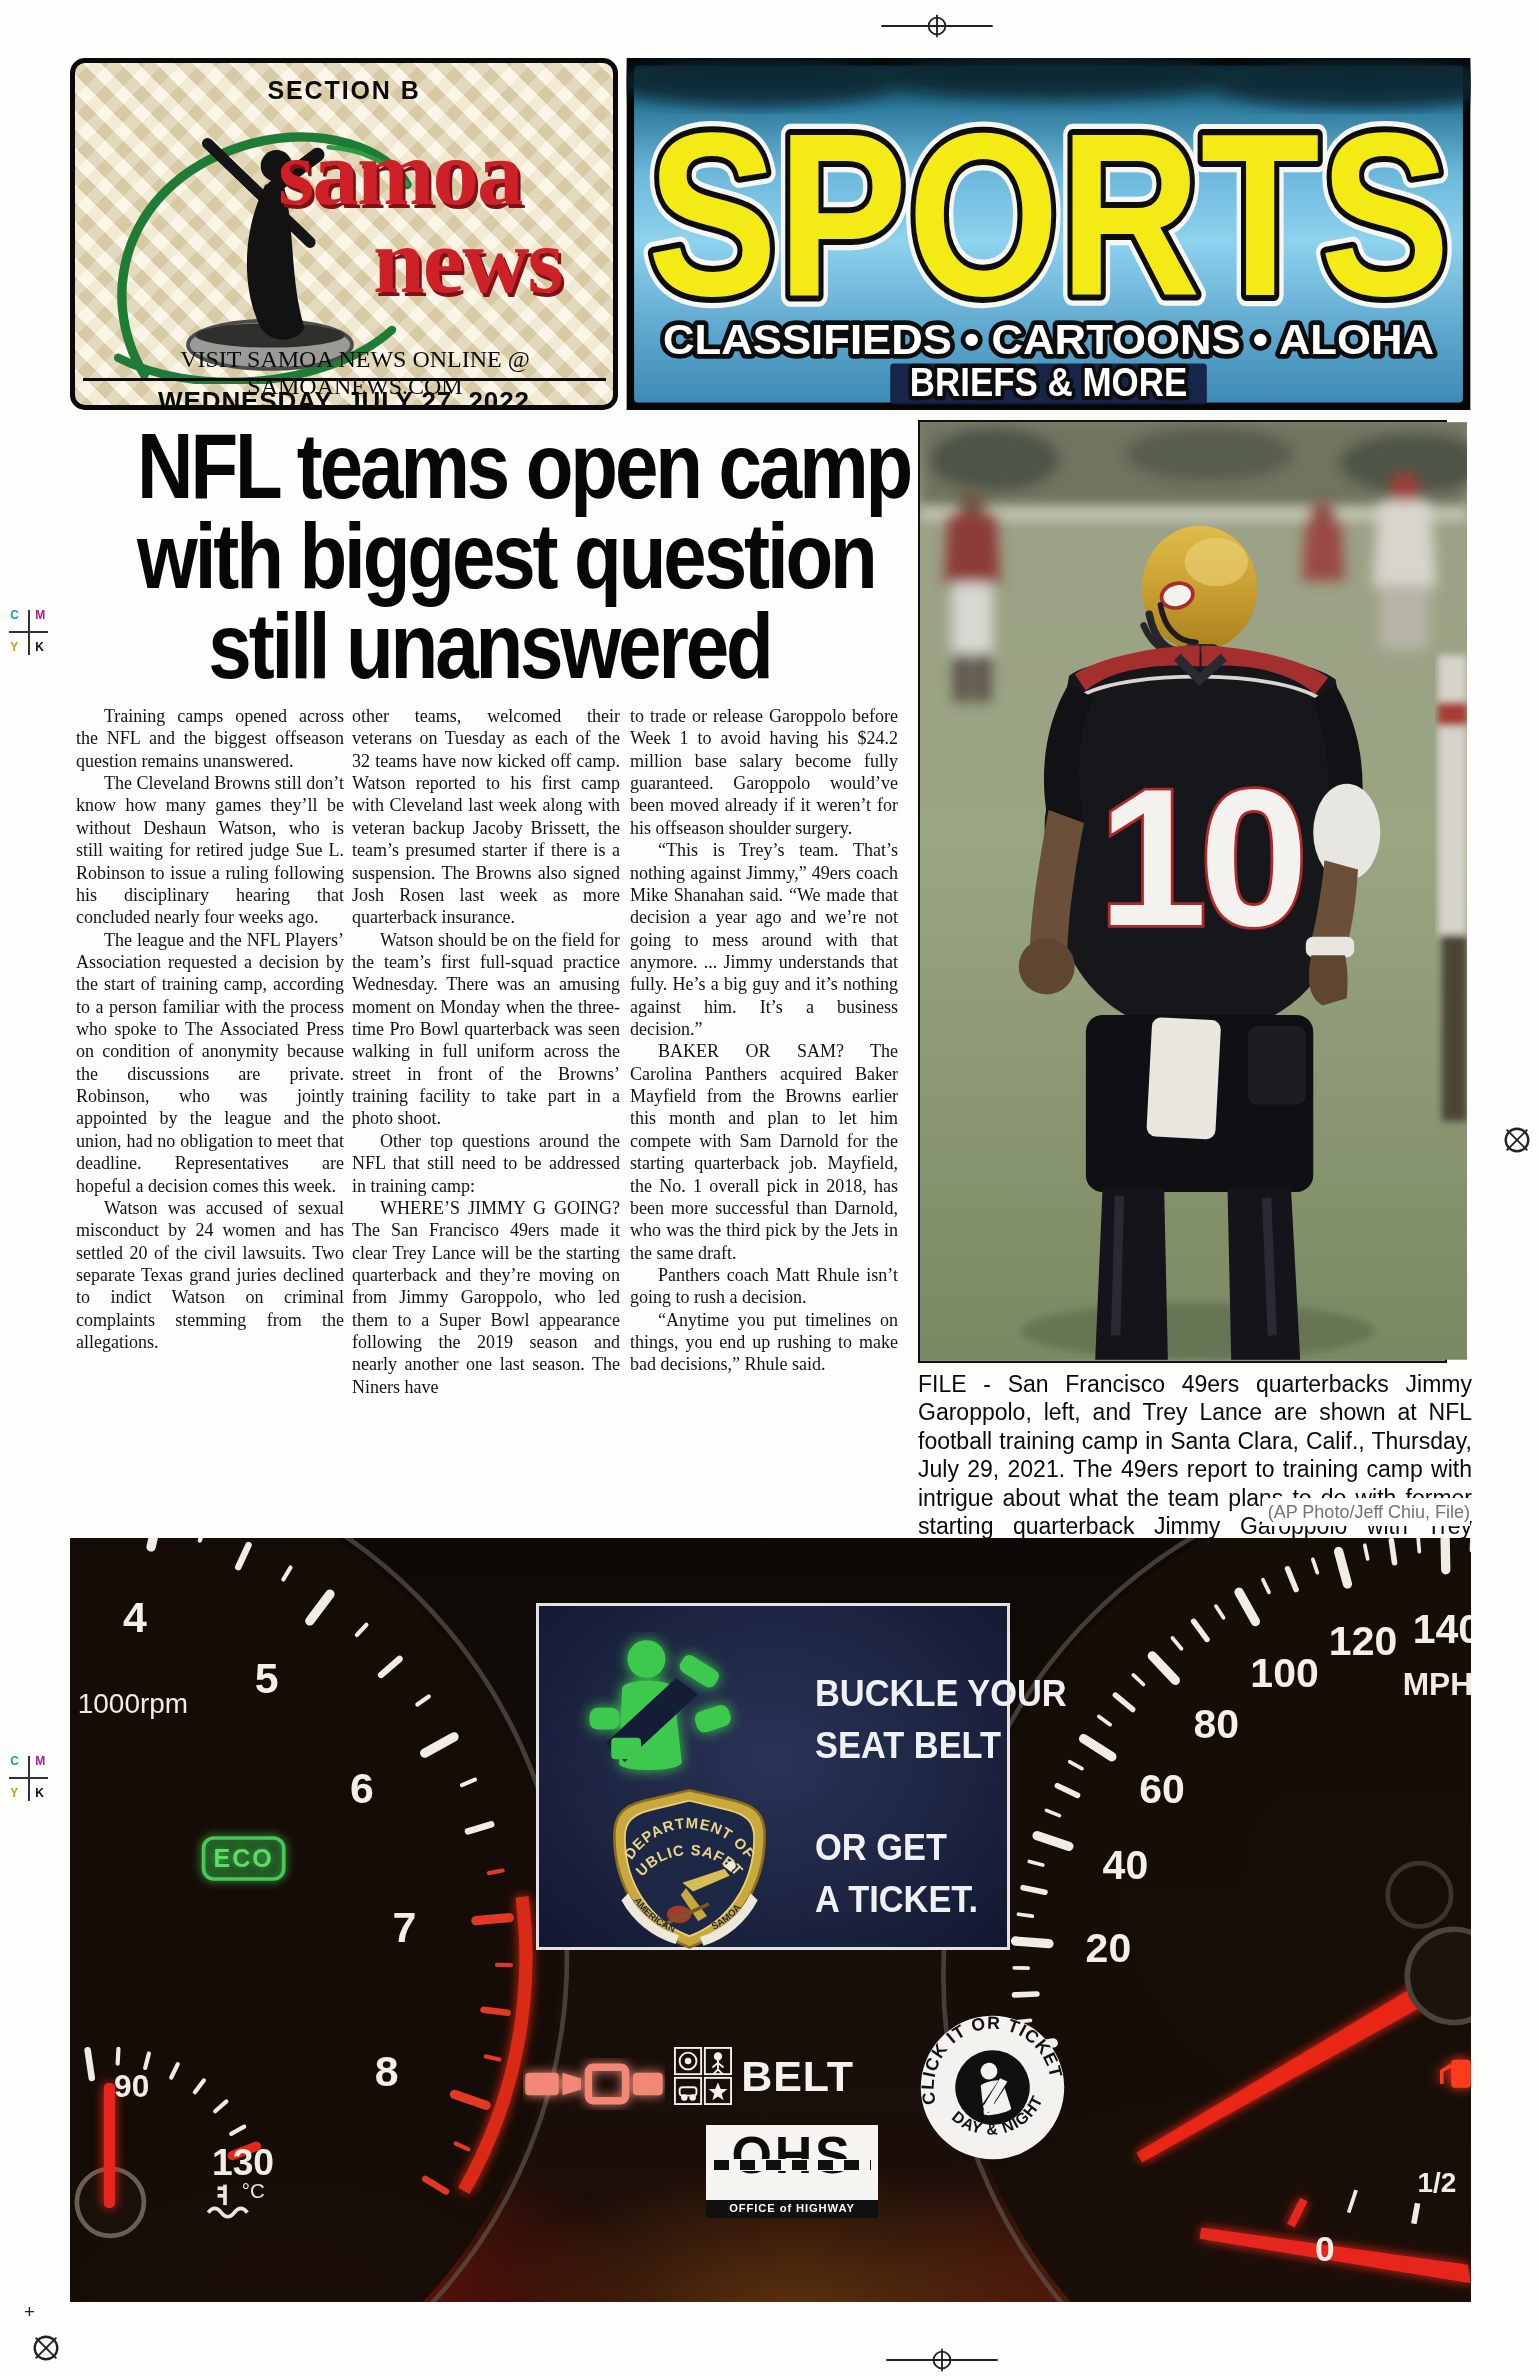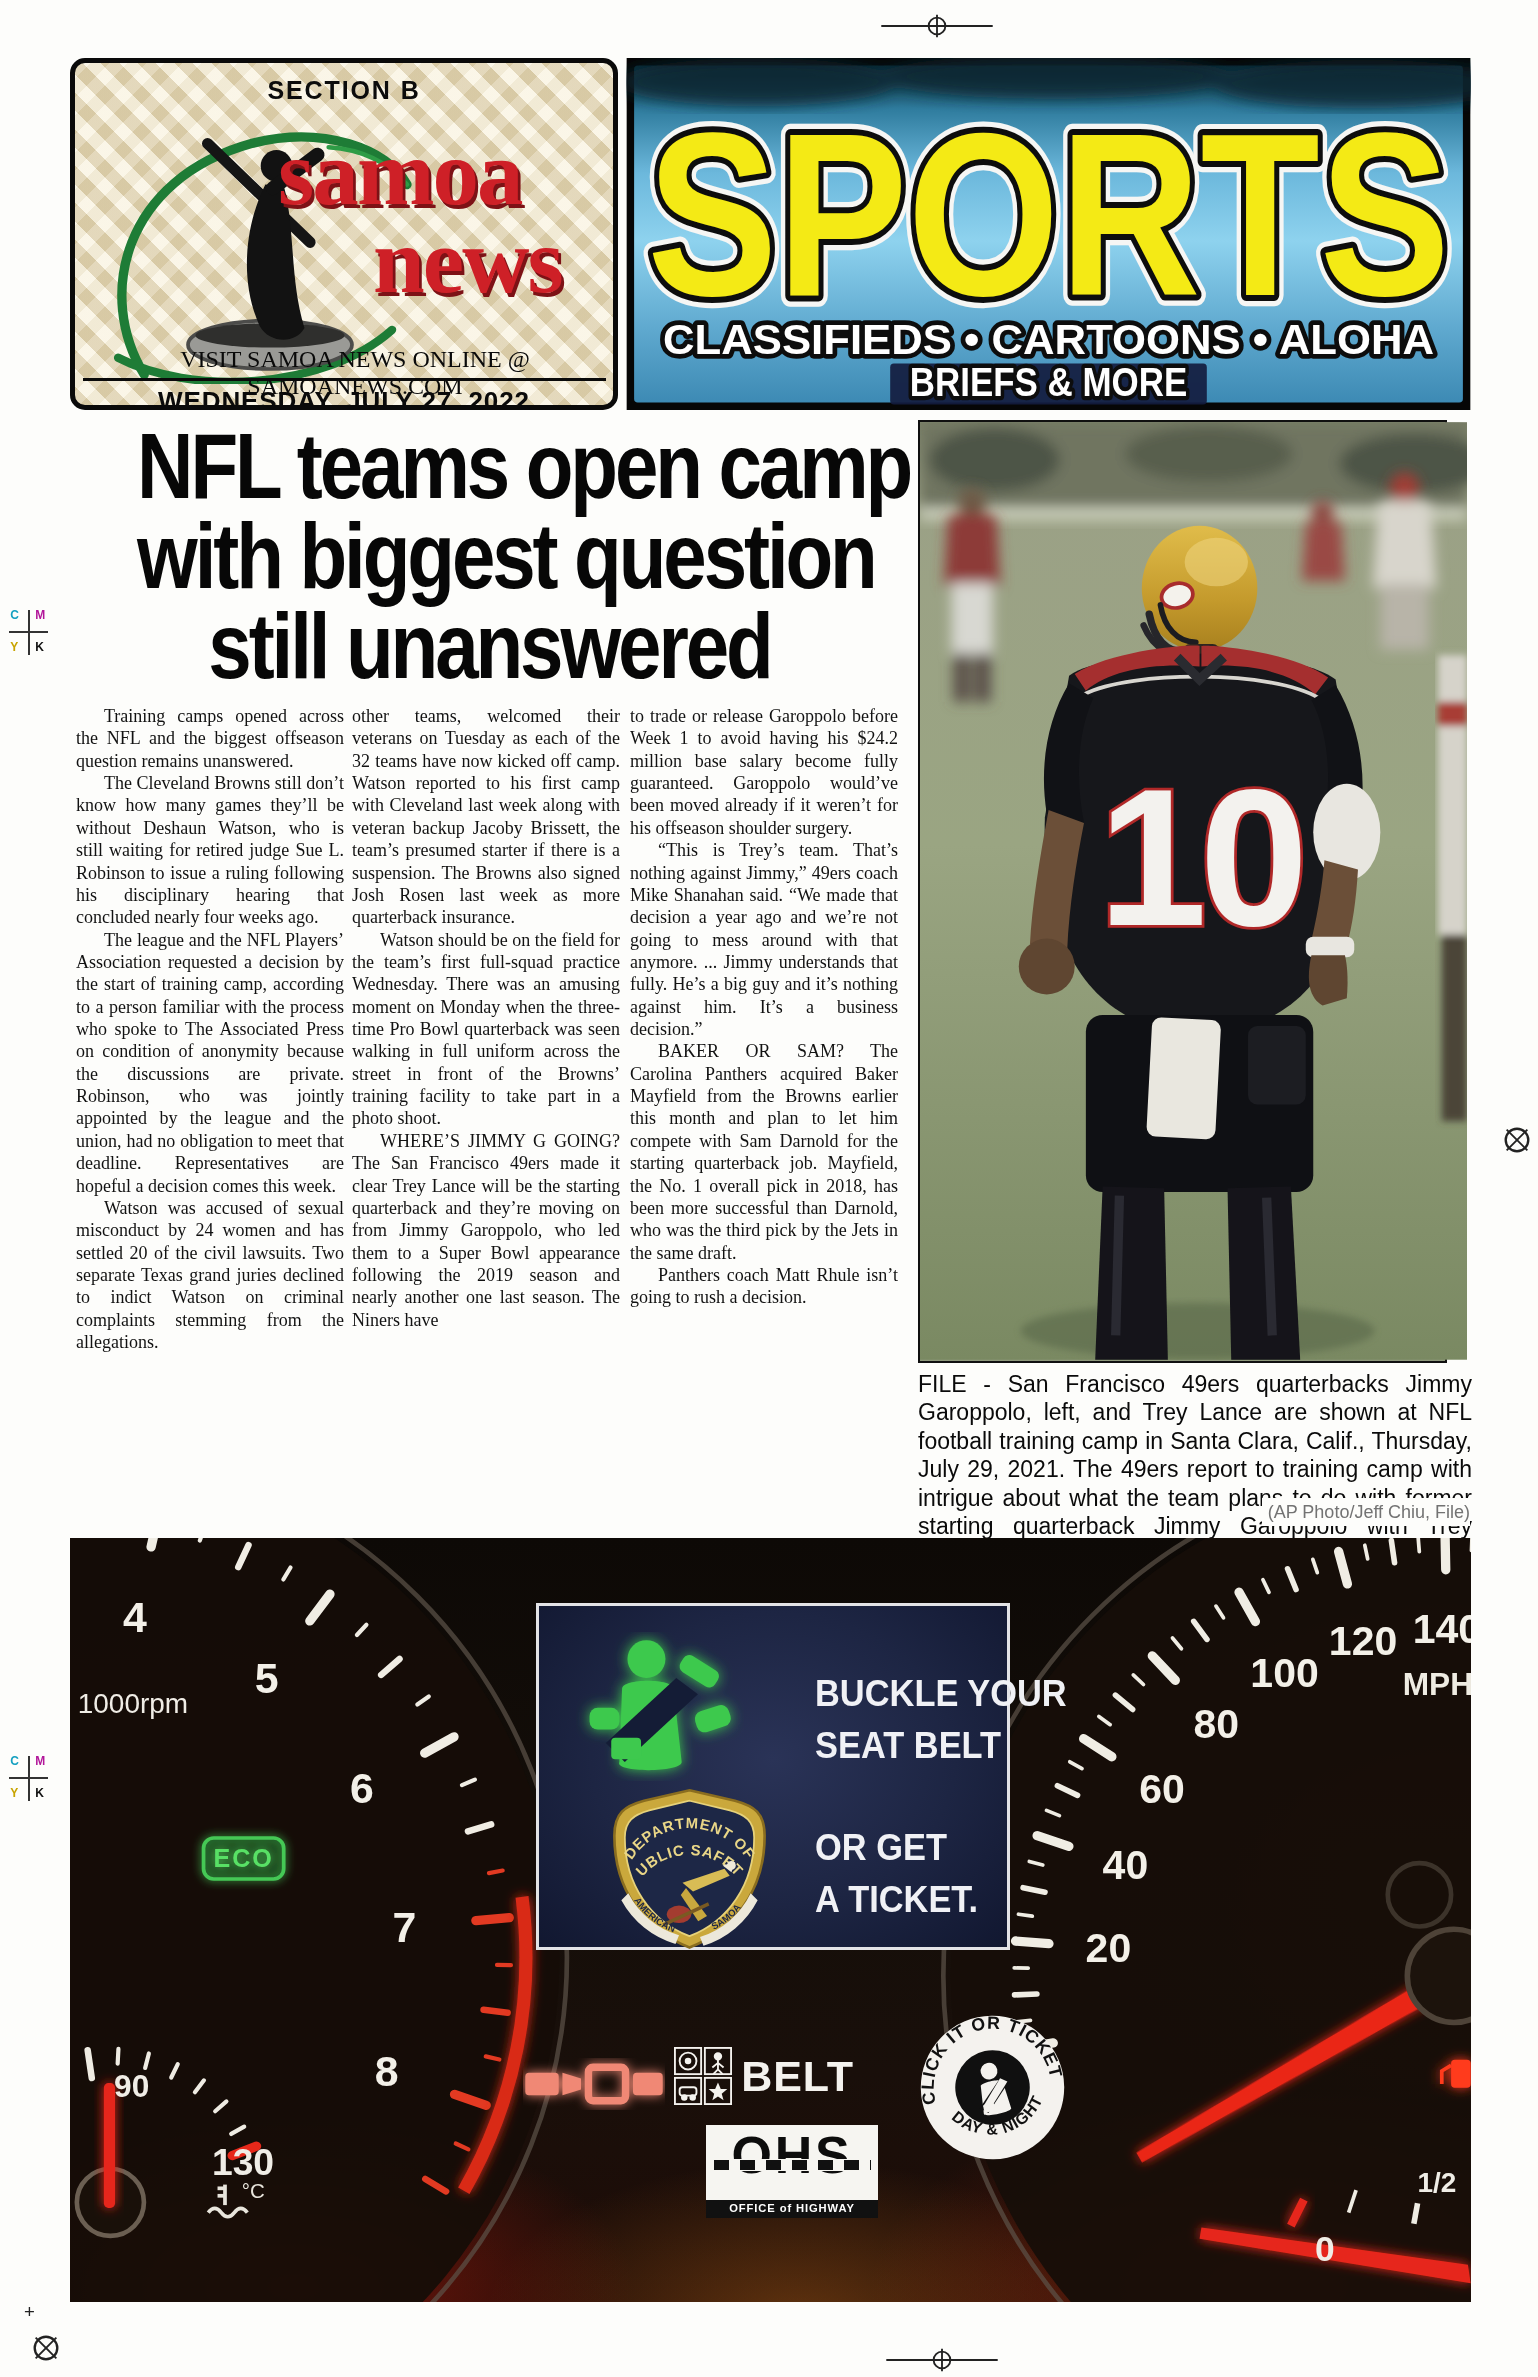"Other top questions around the" p { html: none -> <p>Other top questions around the NFL that still need to be addressed in training camp:</p> }
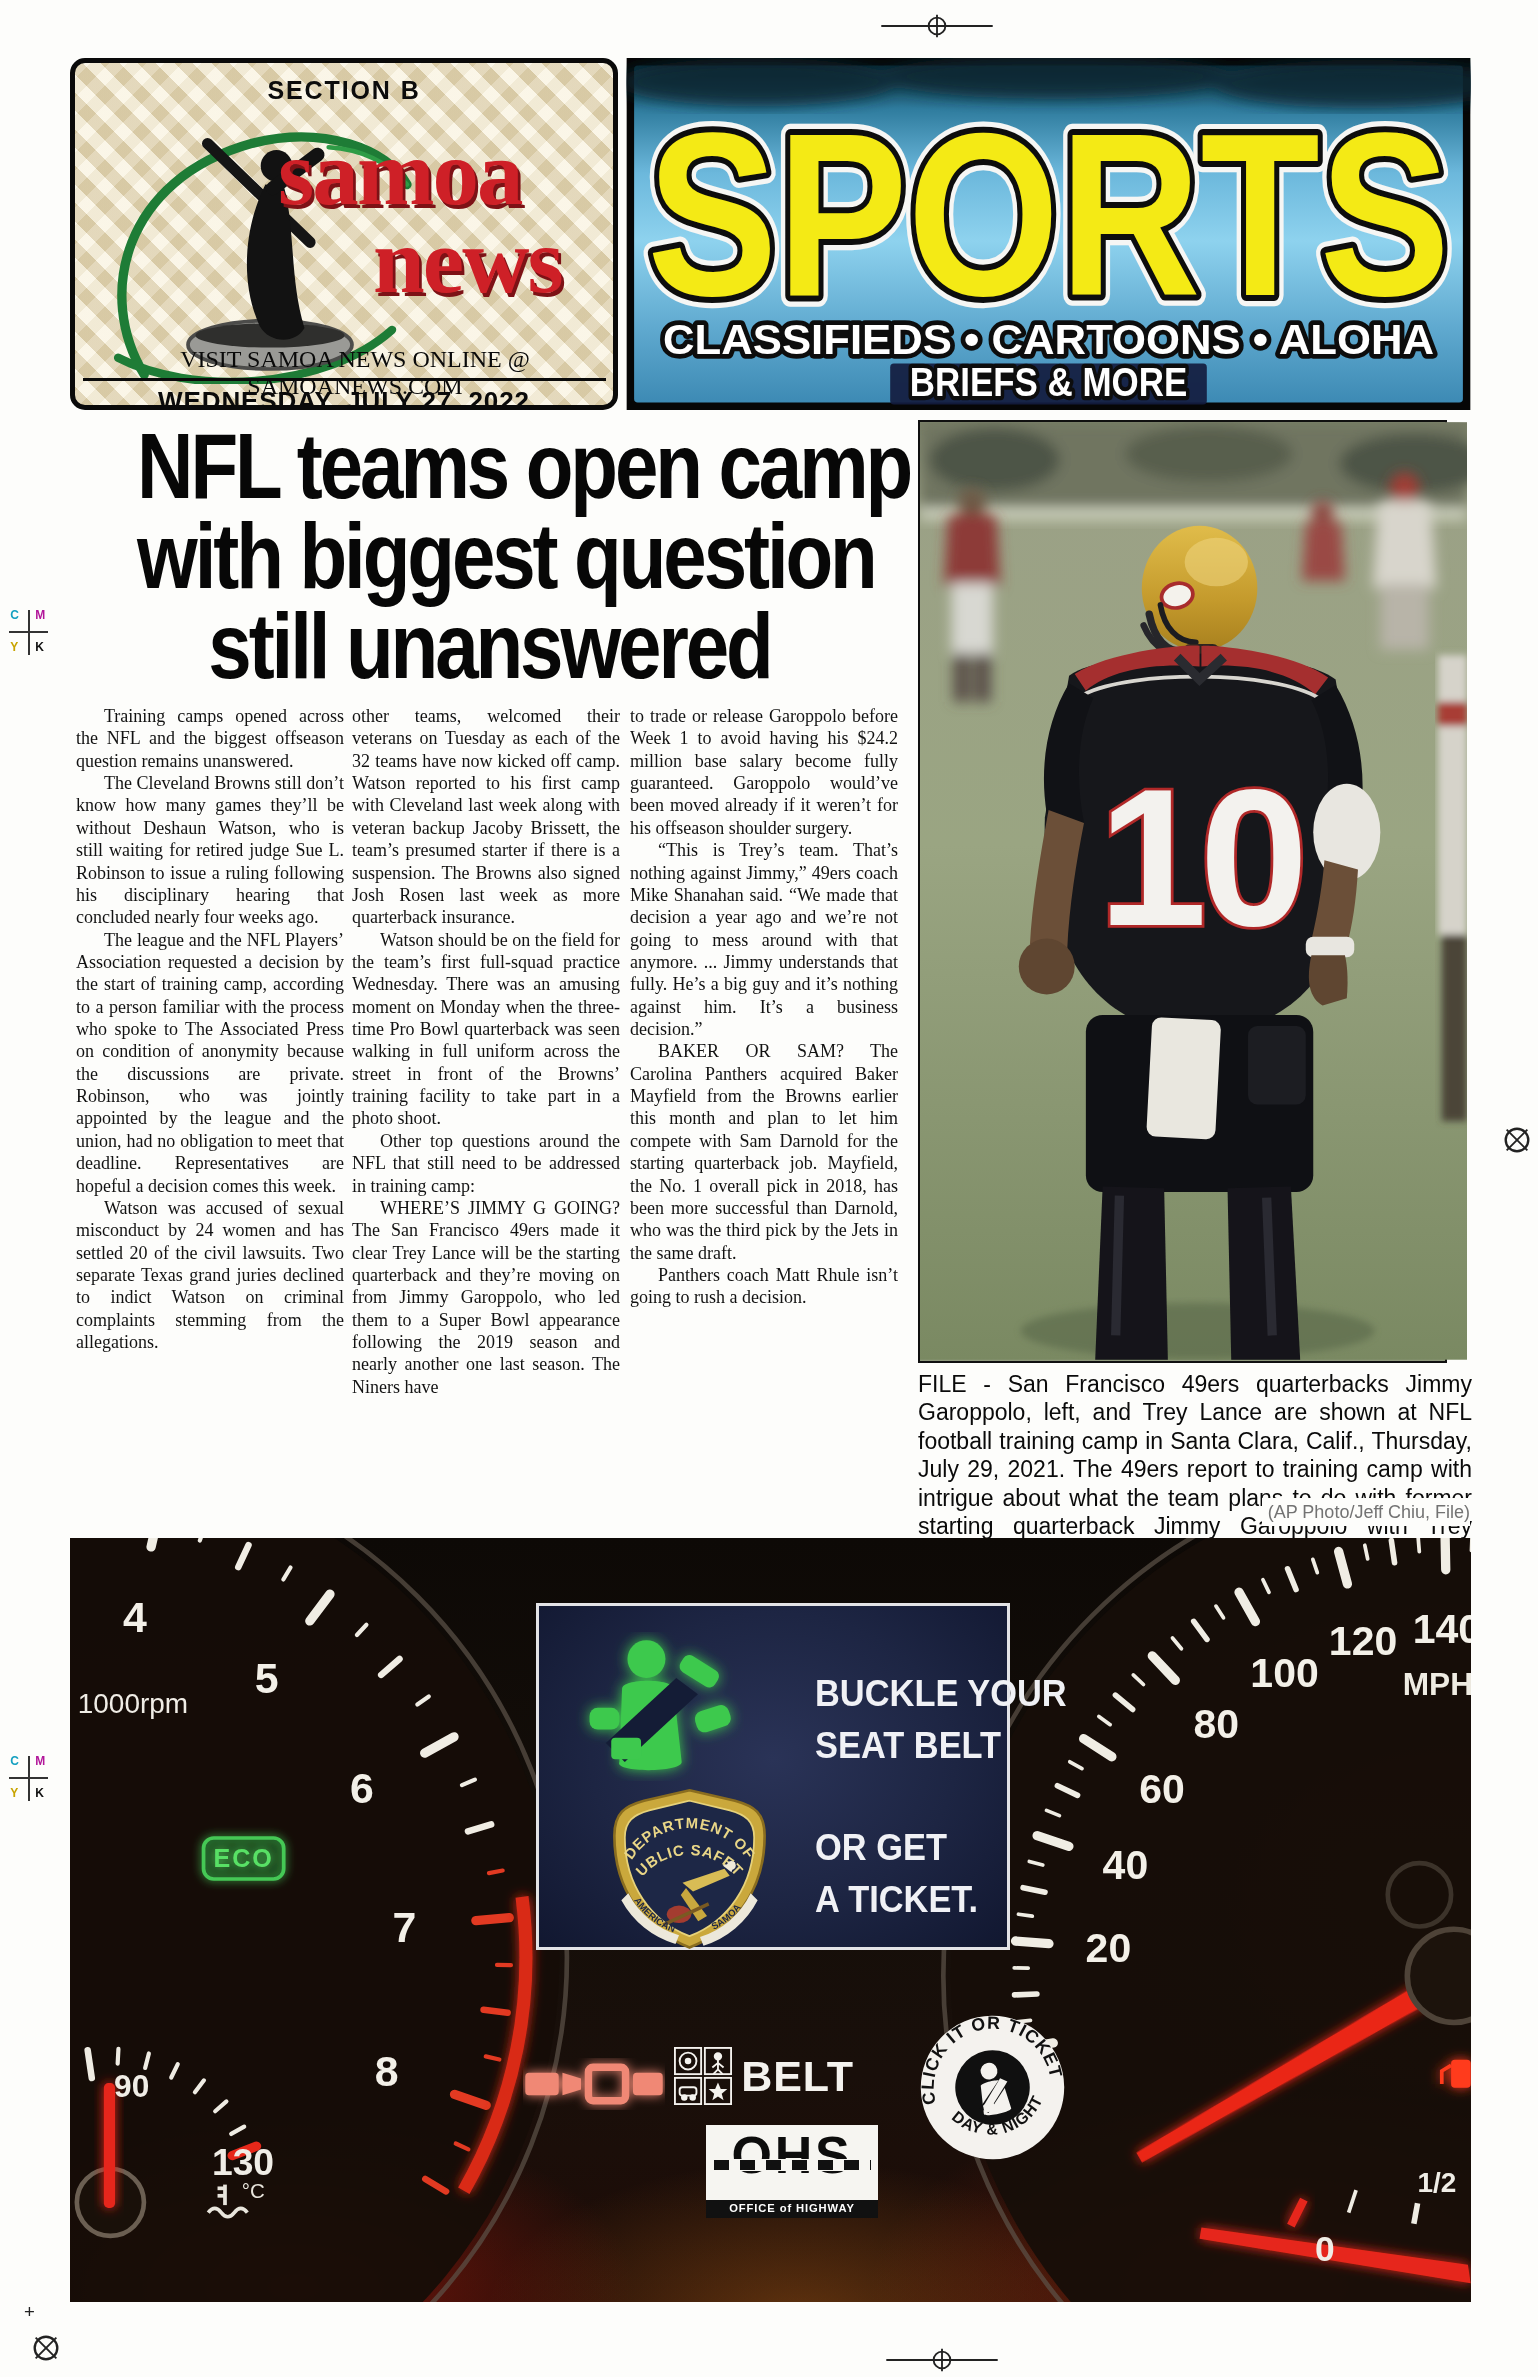"“Anytime you put timelines on" p { html: none -> <p>“Anytime you put timelines on things, you end up rushing to make bad decisions,” Rhule said.</p> }
